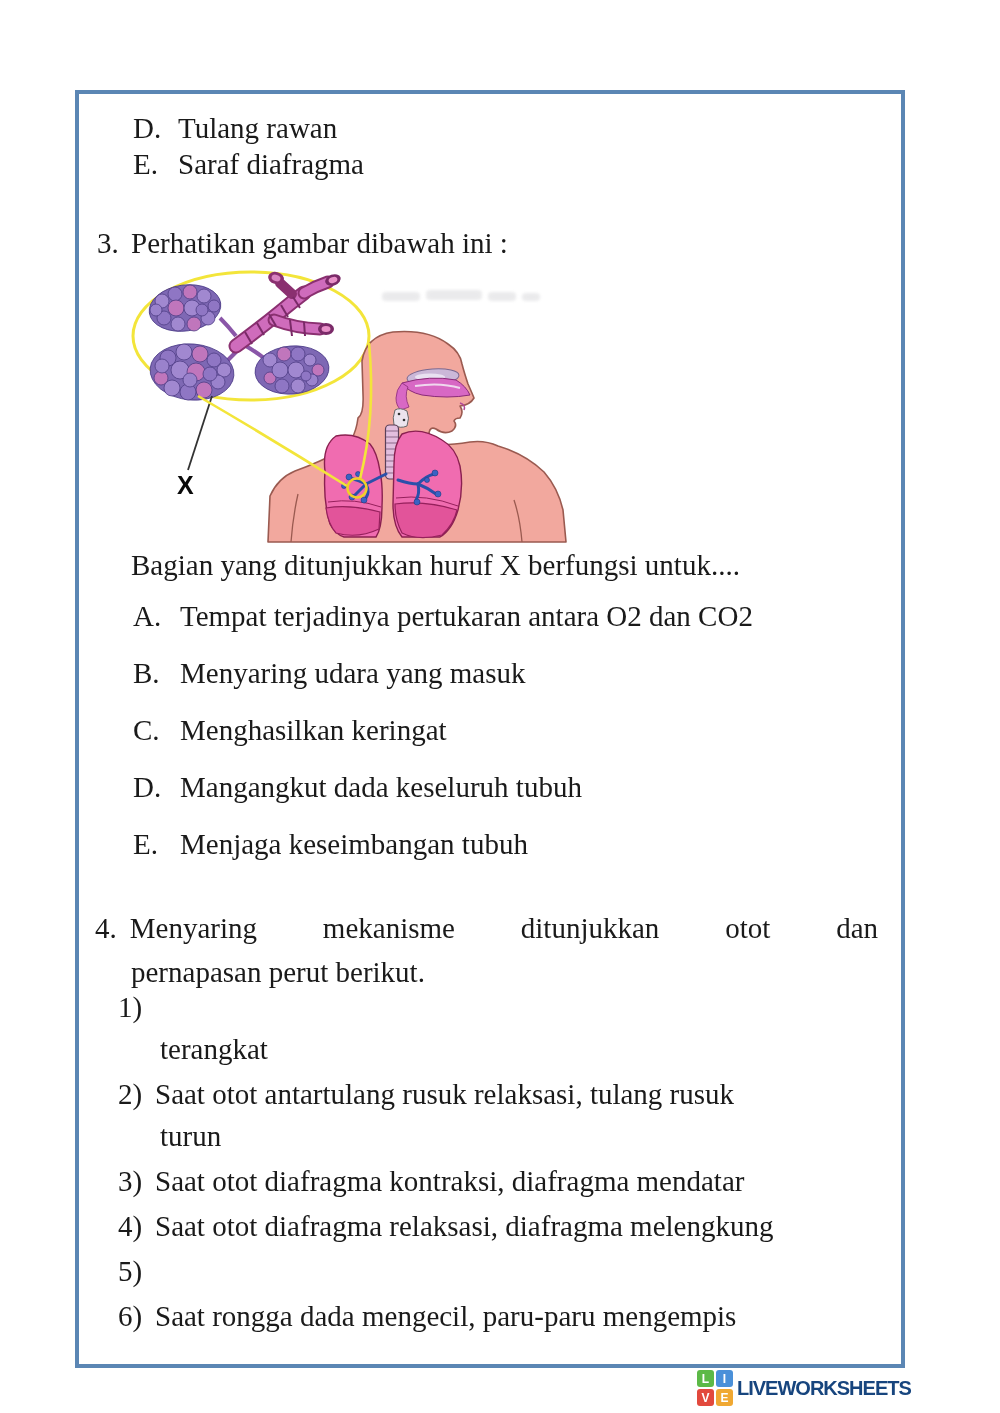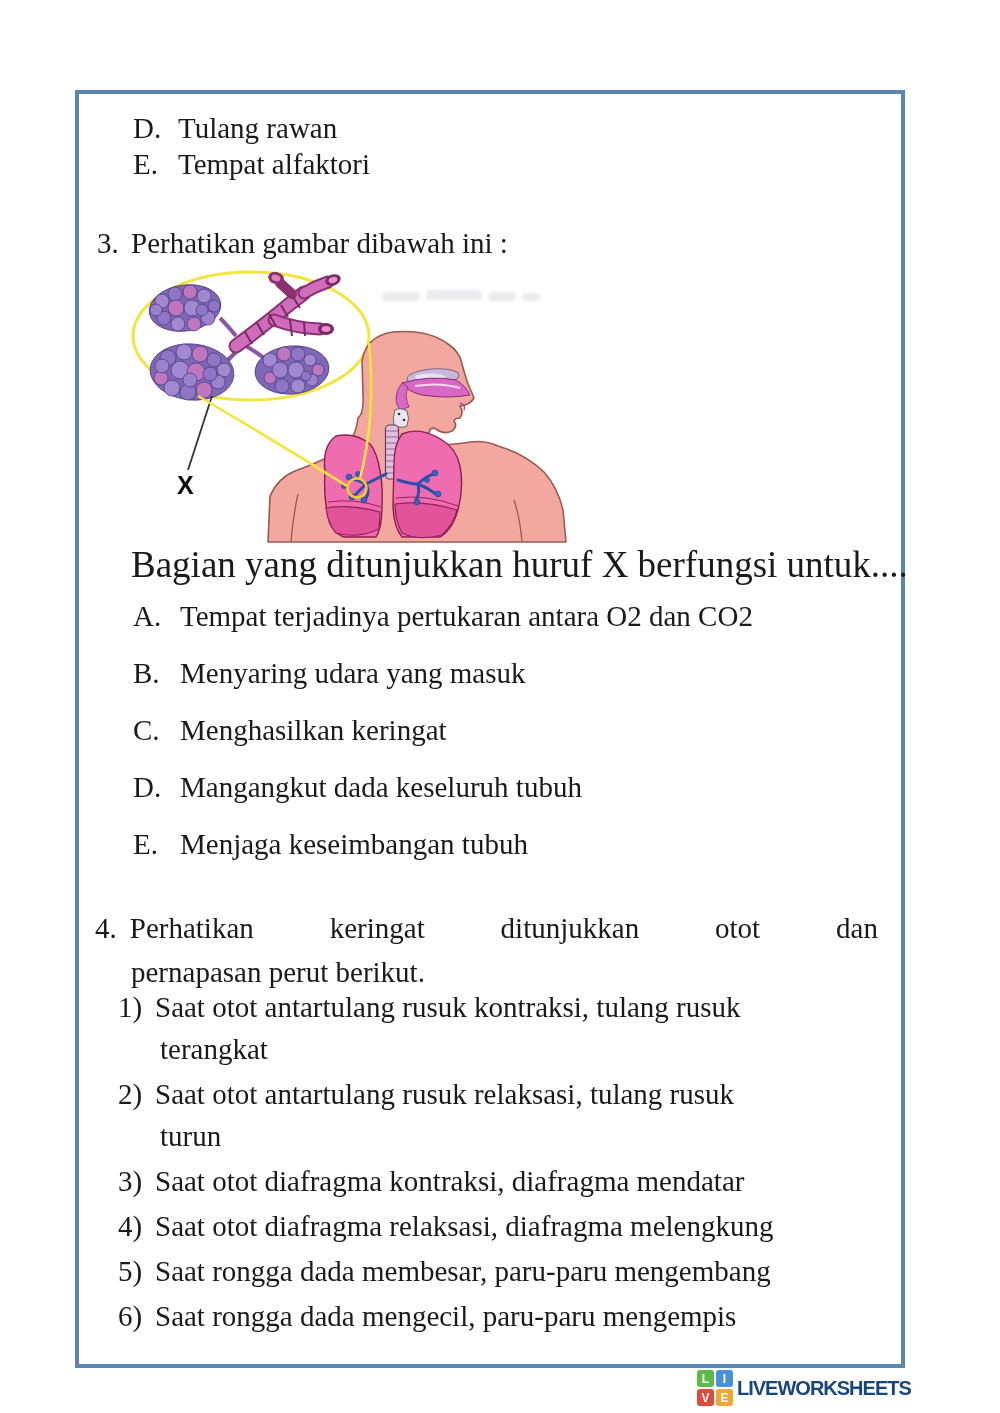"Tempat alfaktori" span { text: Tempat alfaktori -> Saraf diafragma }
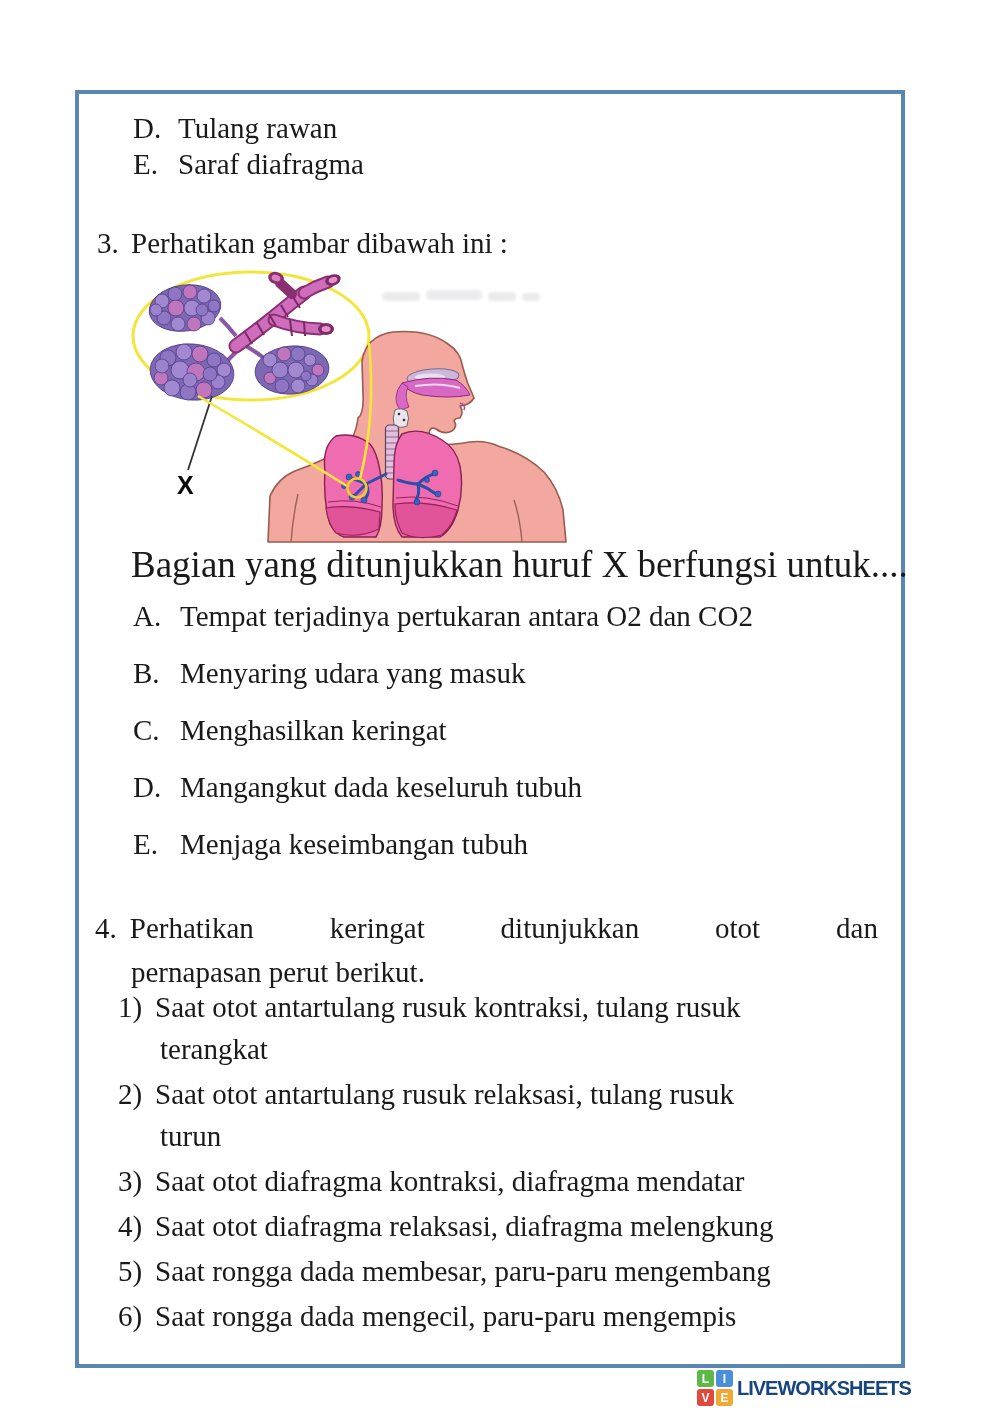"Bagian yang ditunjukkan huruf X" .stem { font-size: 37px -> 29px }
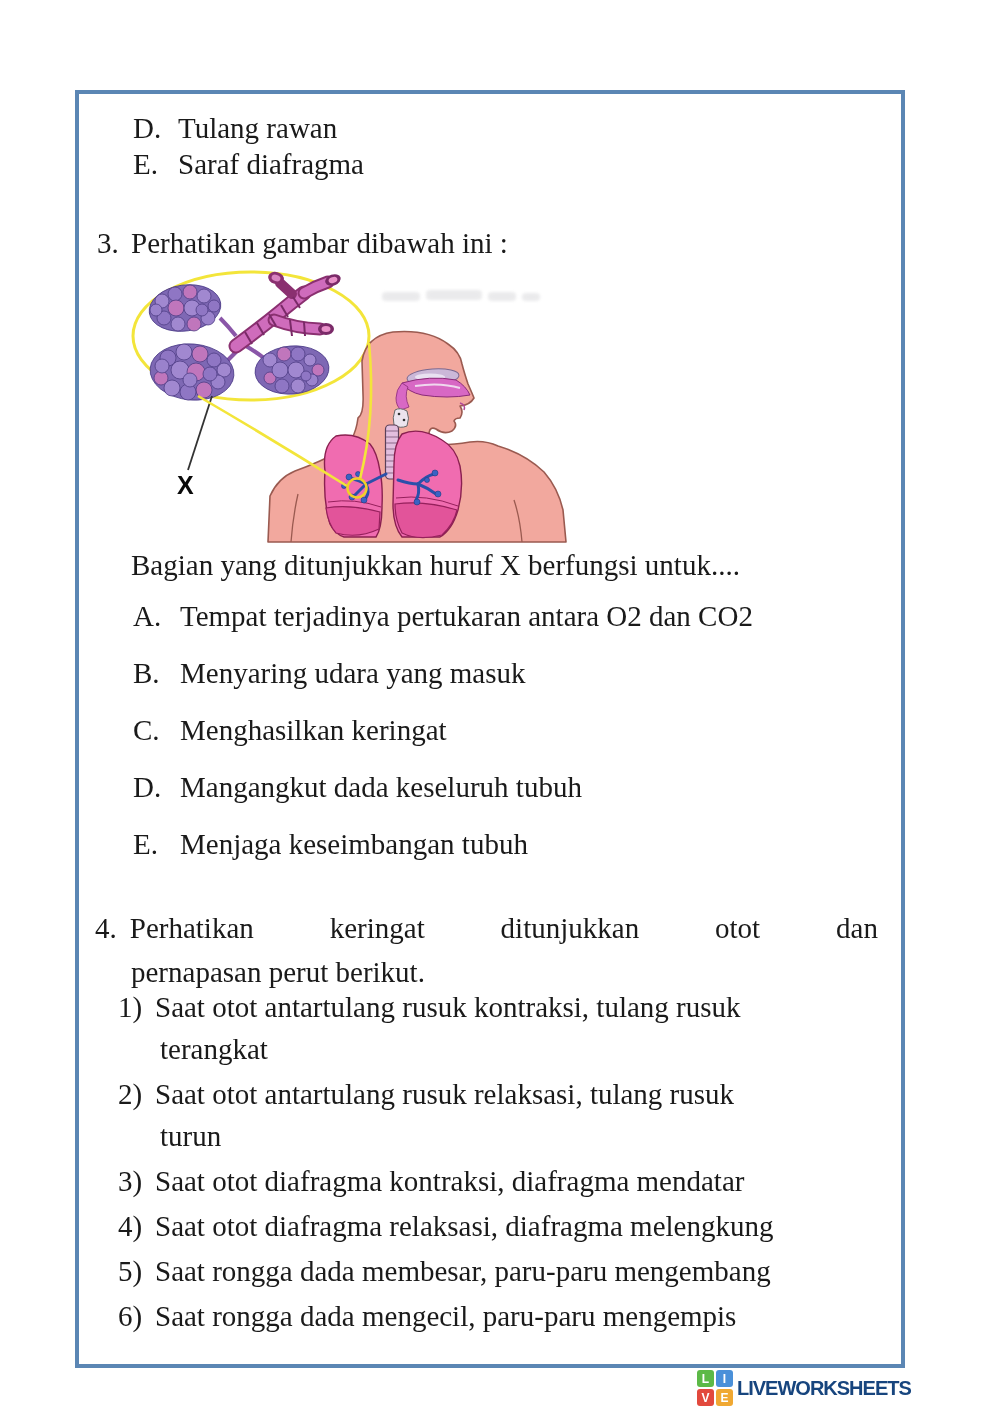"Perhatikan" span { text: Perhatikan -> Menyaring }
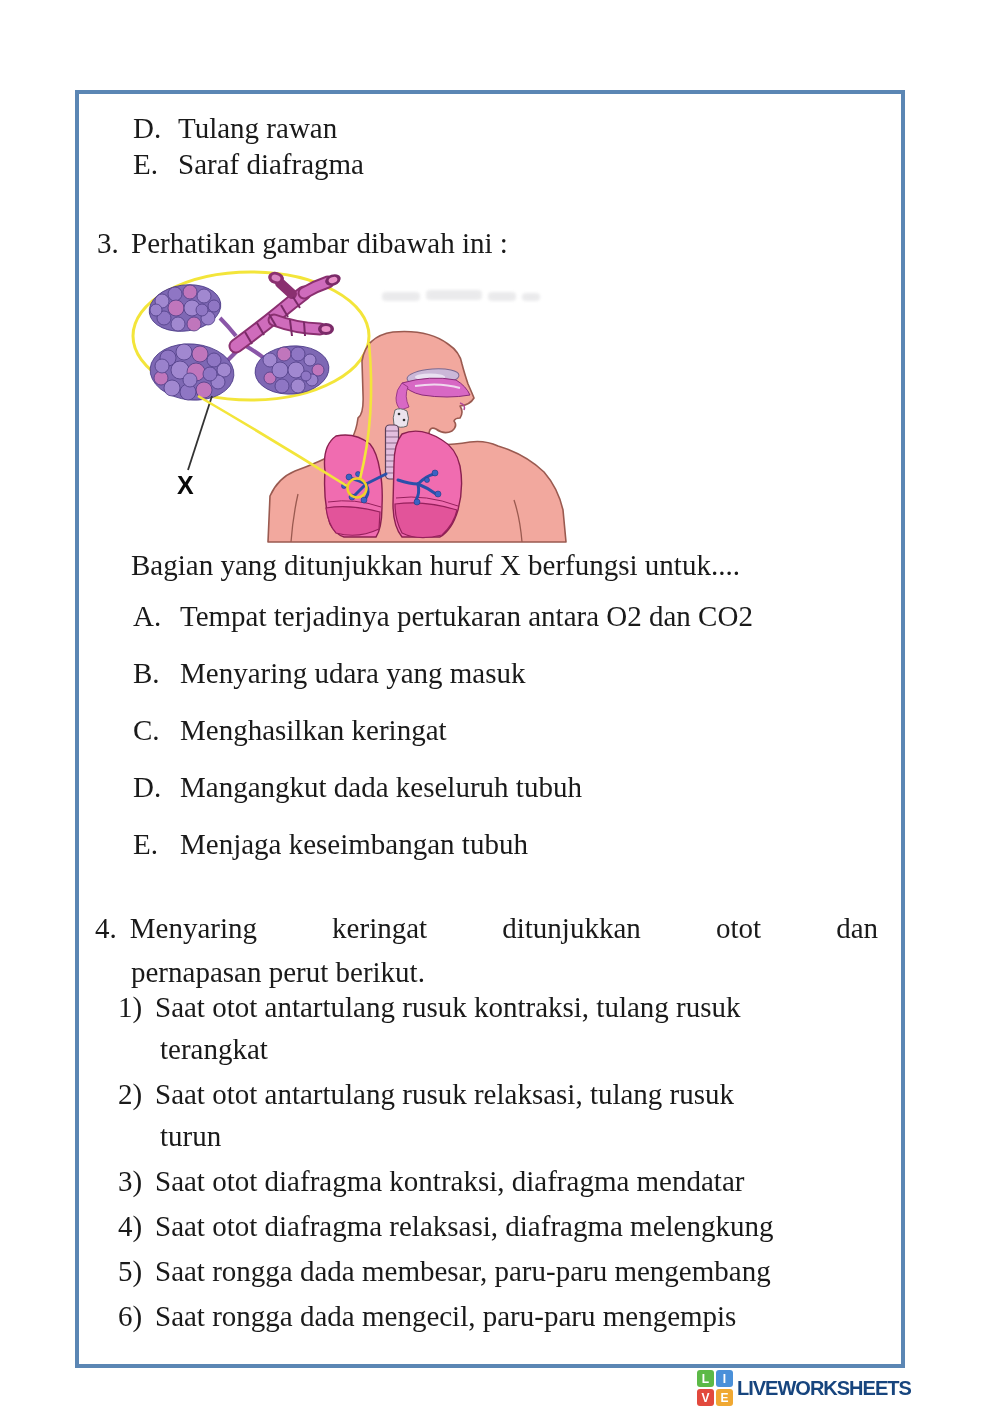"keringat" span { text: keringat -> mekanisme }
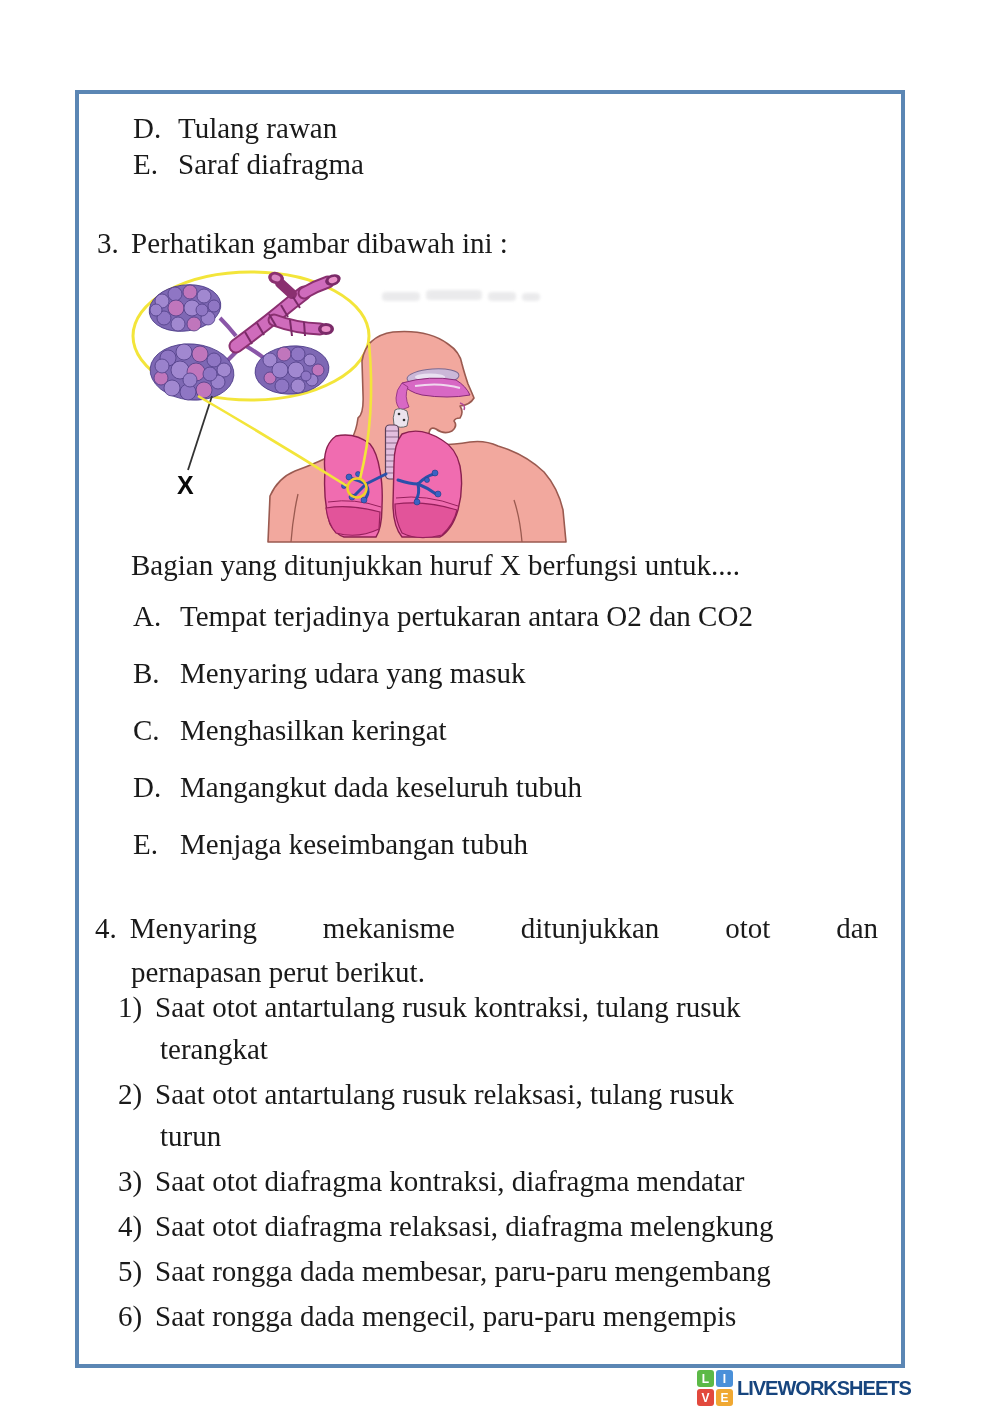"Saat otot antartulang rusuk kontraksi," span.txt { html: <span>Saat otot antartulang rusuk kontraksi, tulang rusuk</span> -> none }
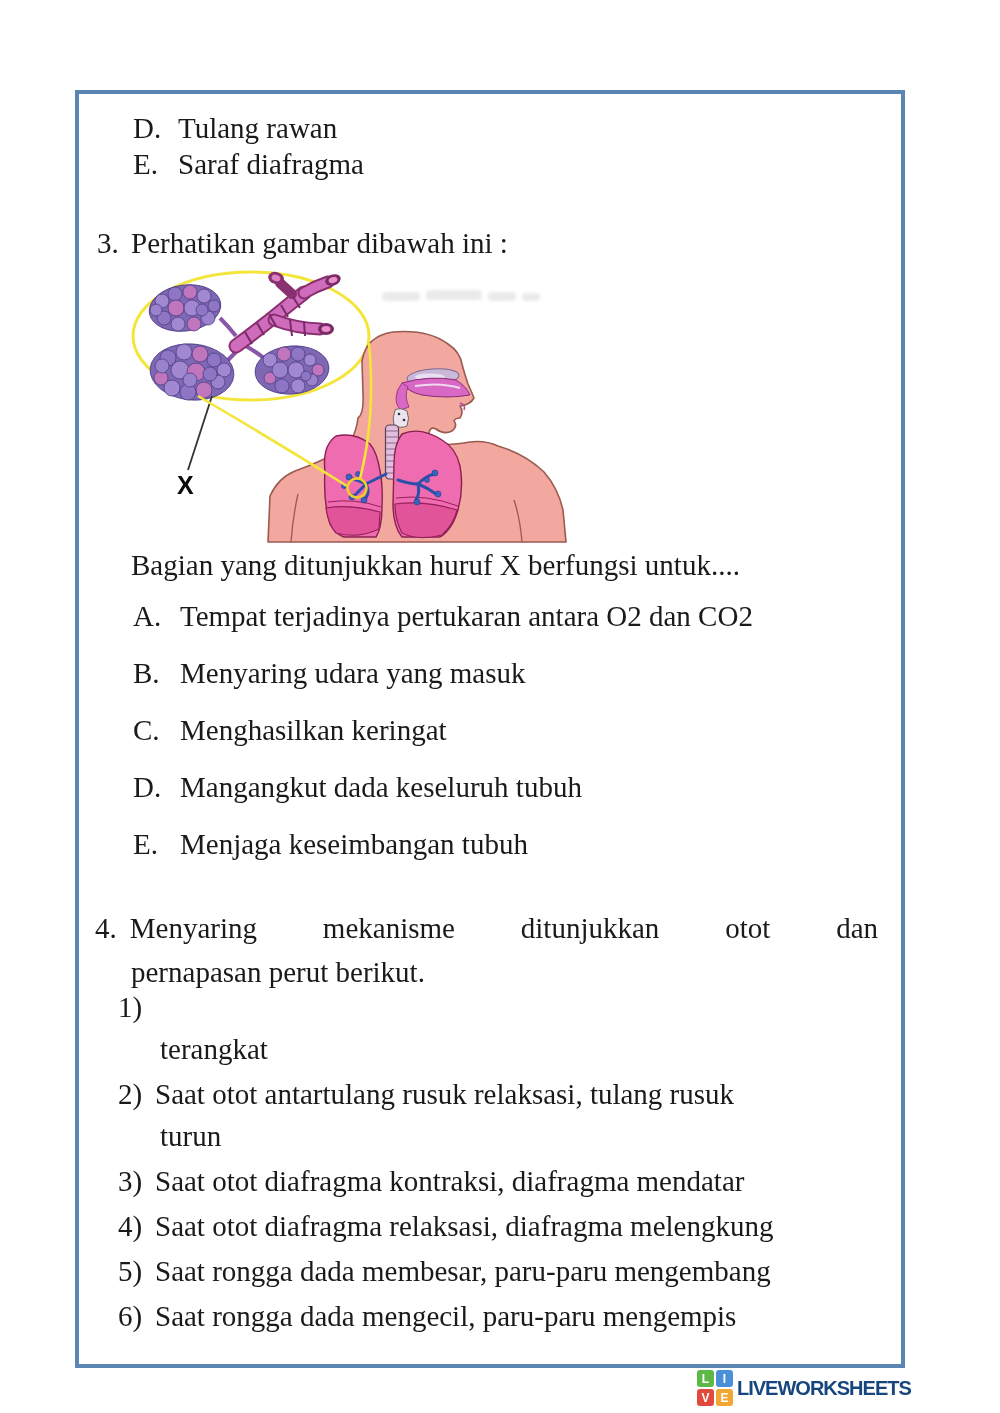"Saat rongga dada membesar, paru-paru" span.txt { html: <span>Saat rongga dada membesar, paru-paru mengembang</span> -> none }
